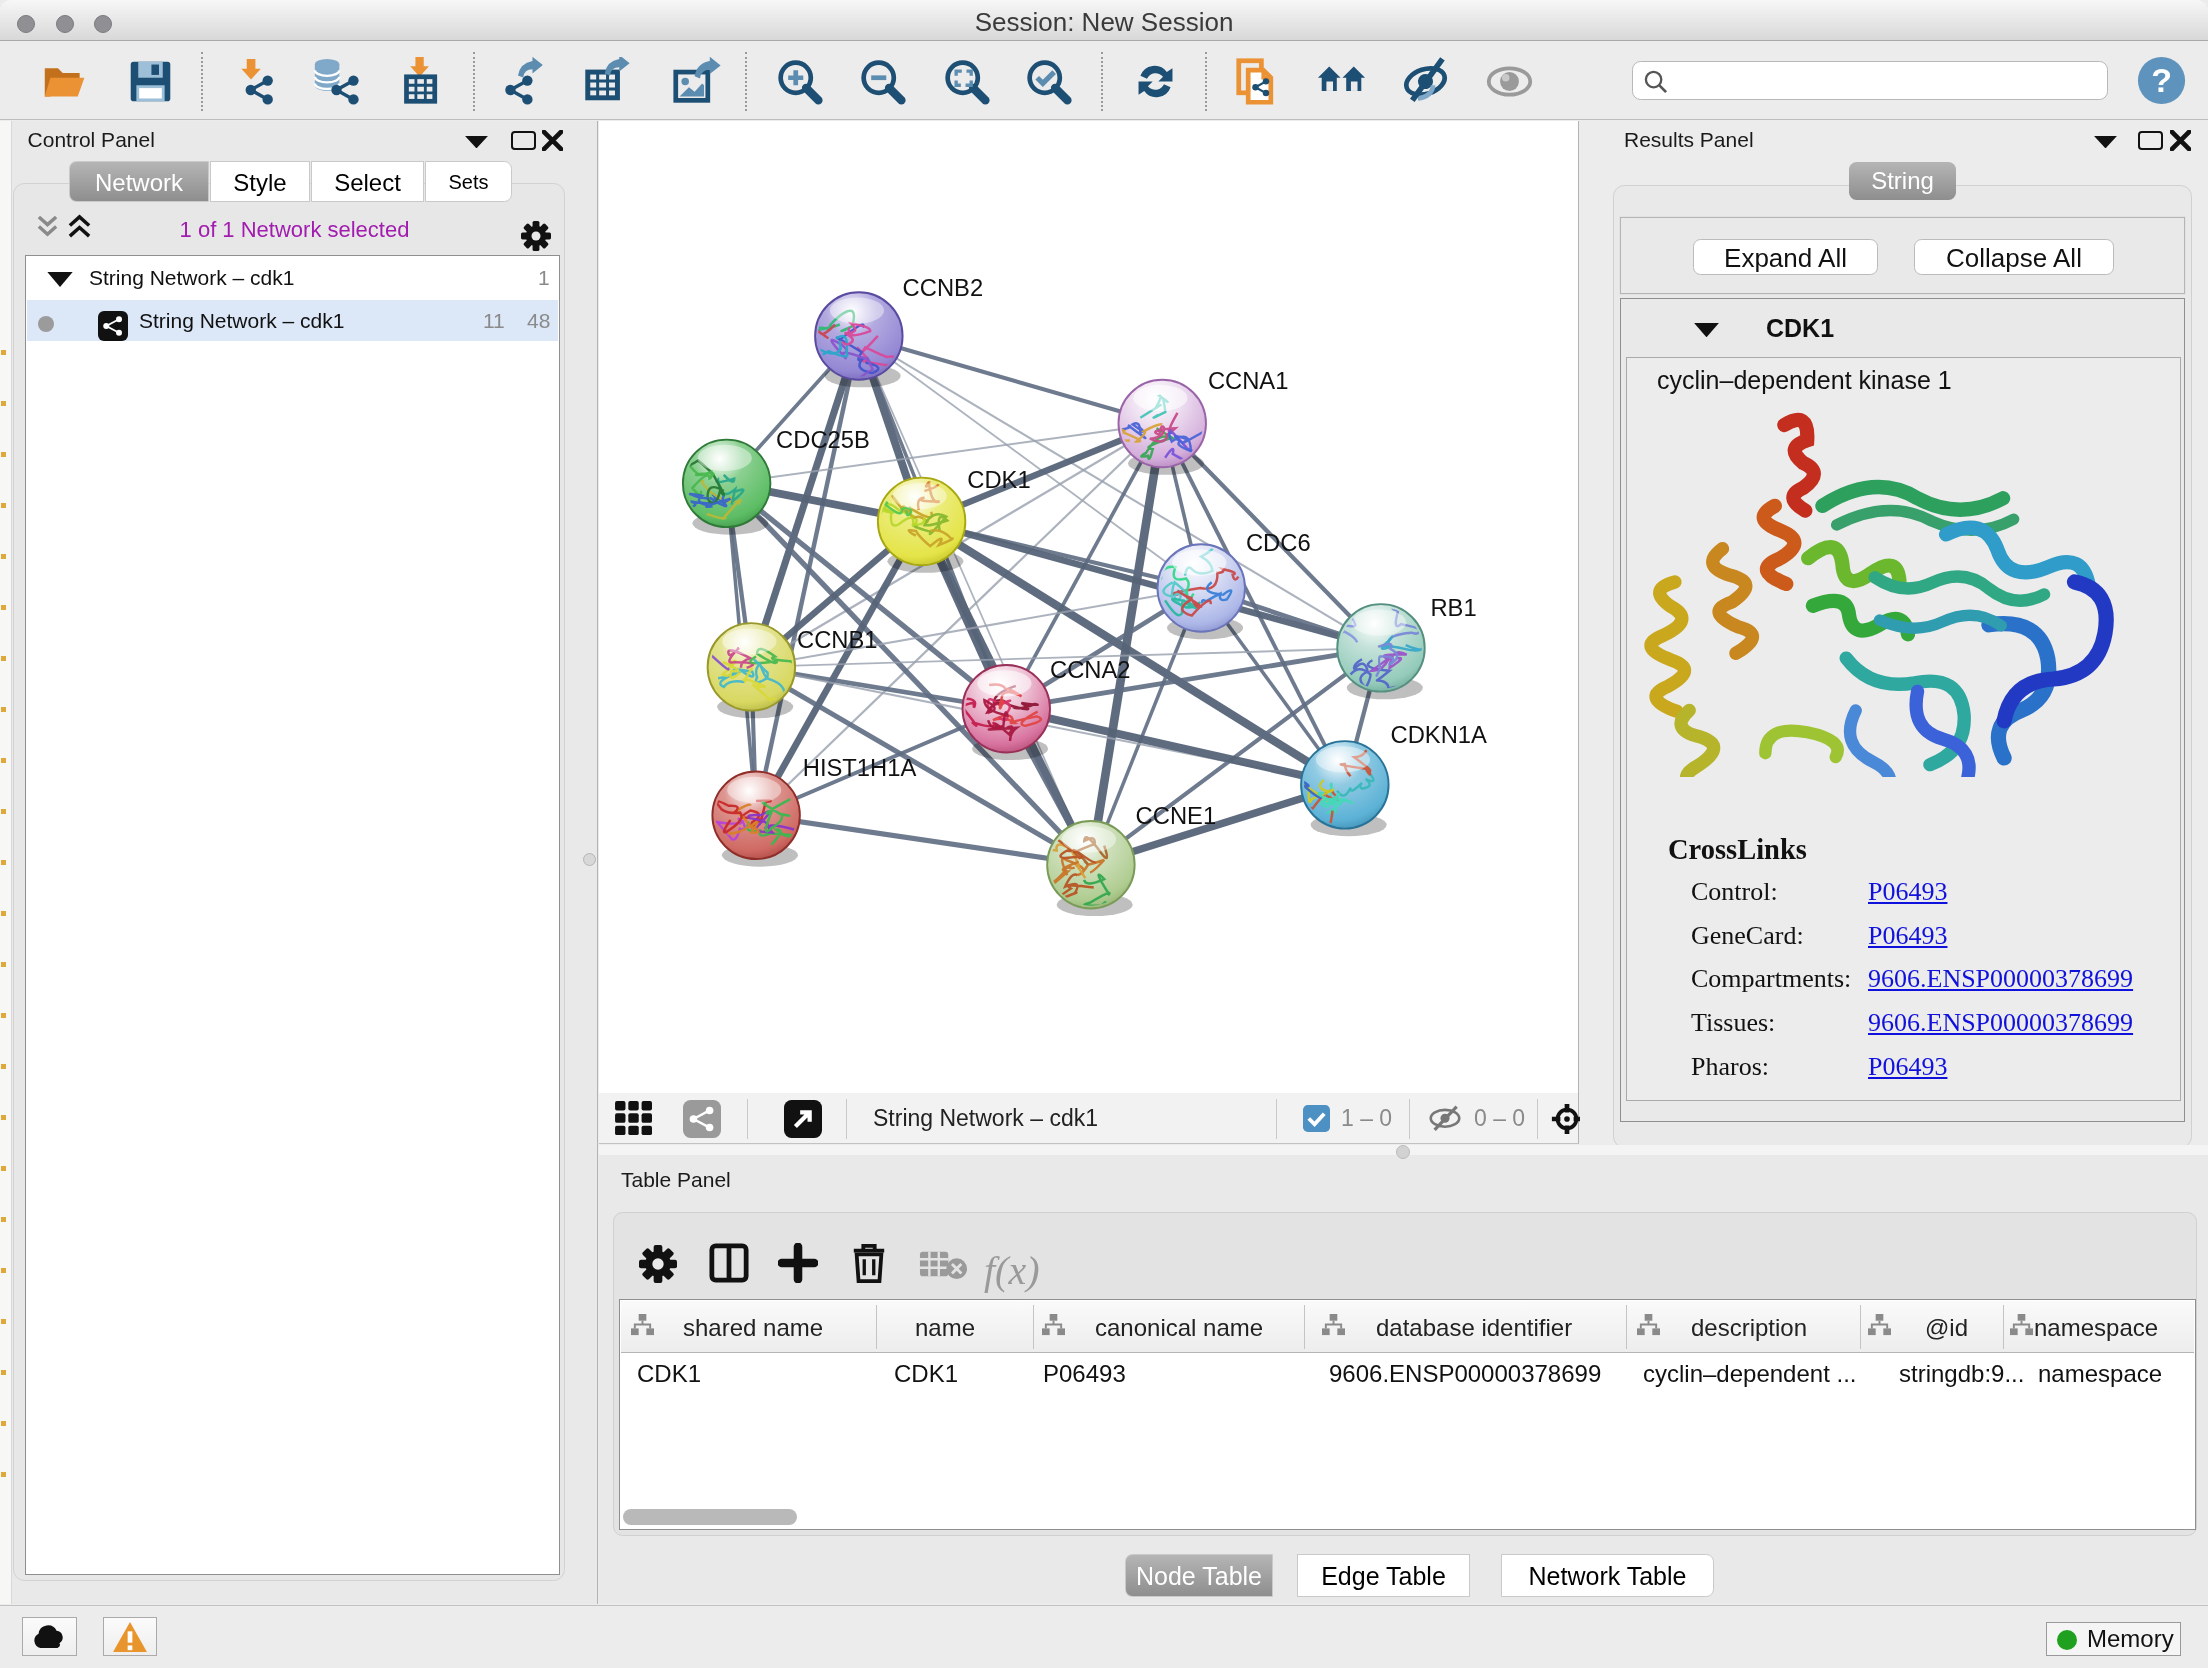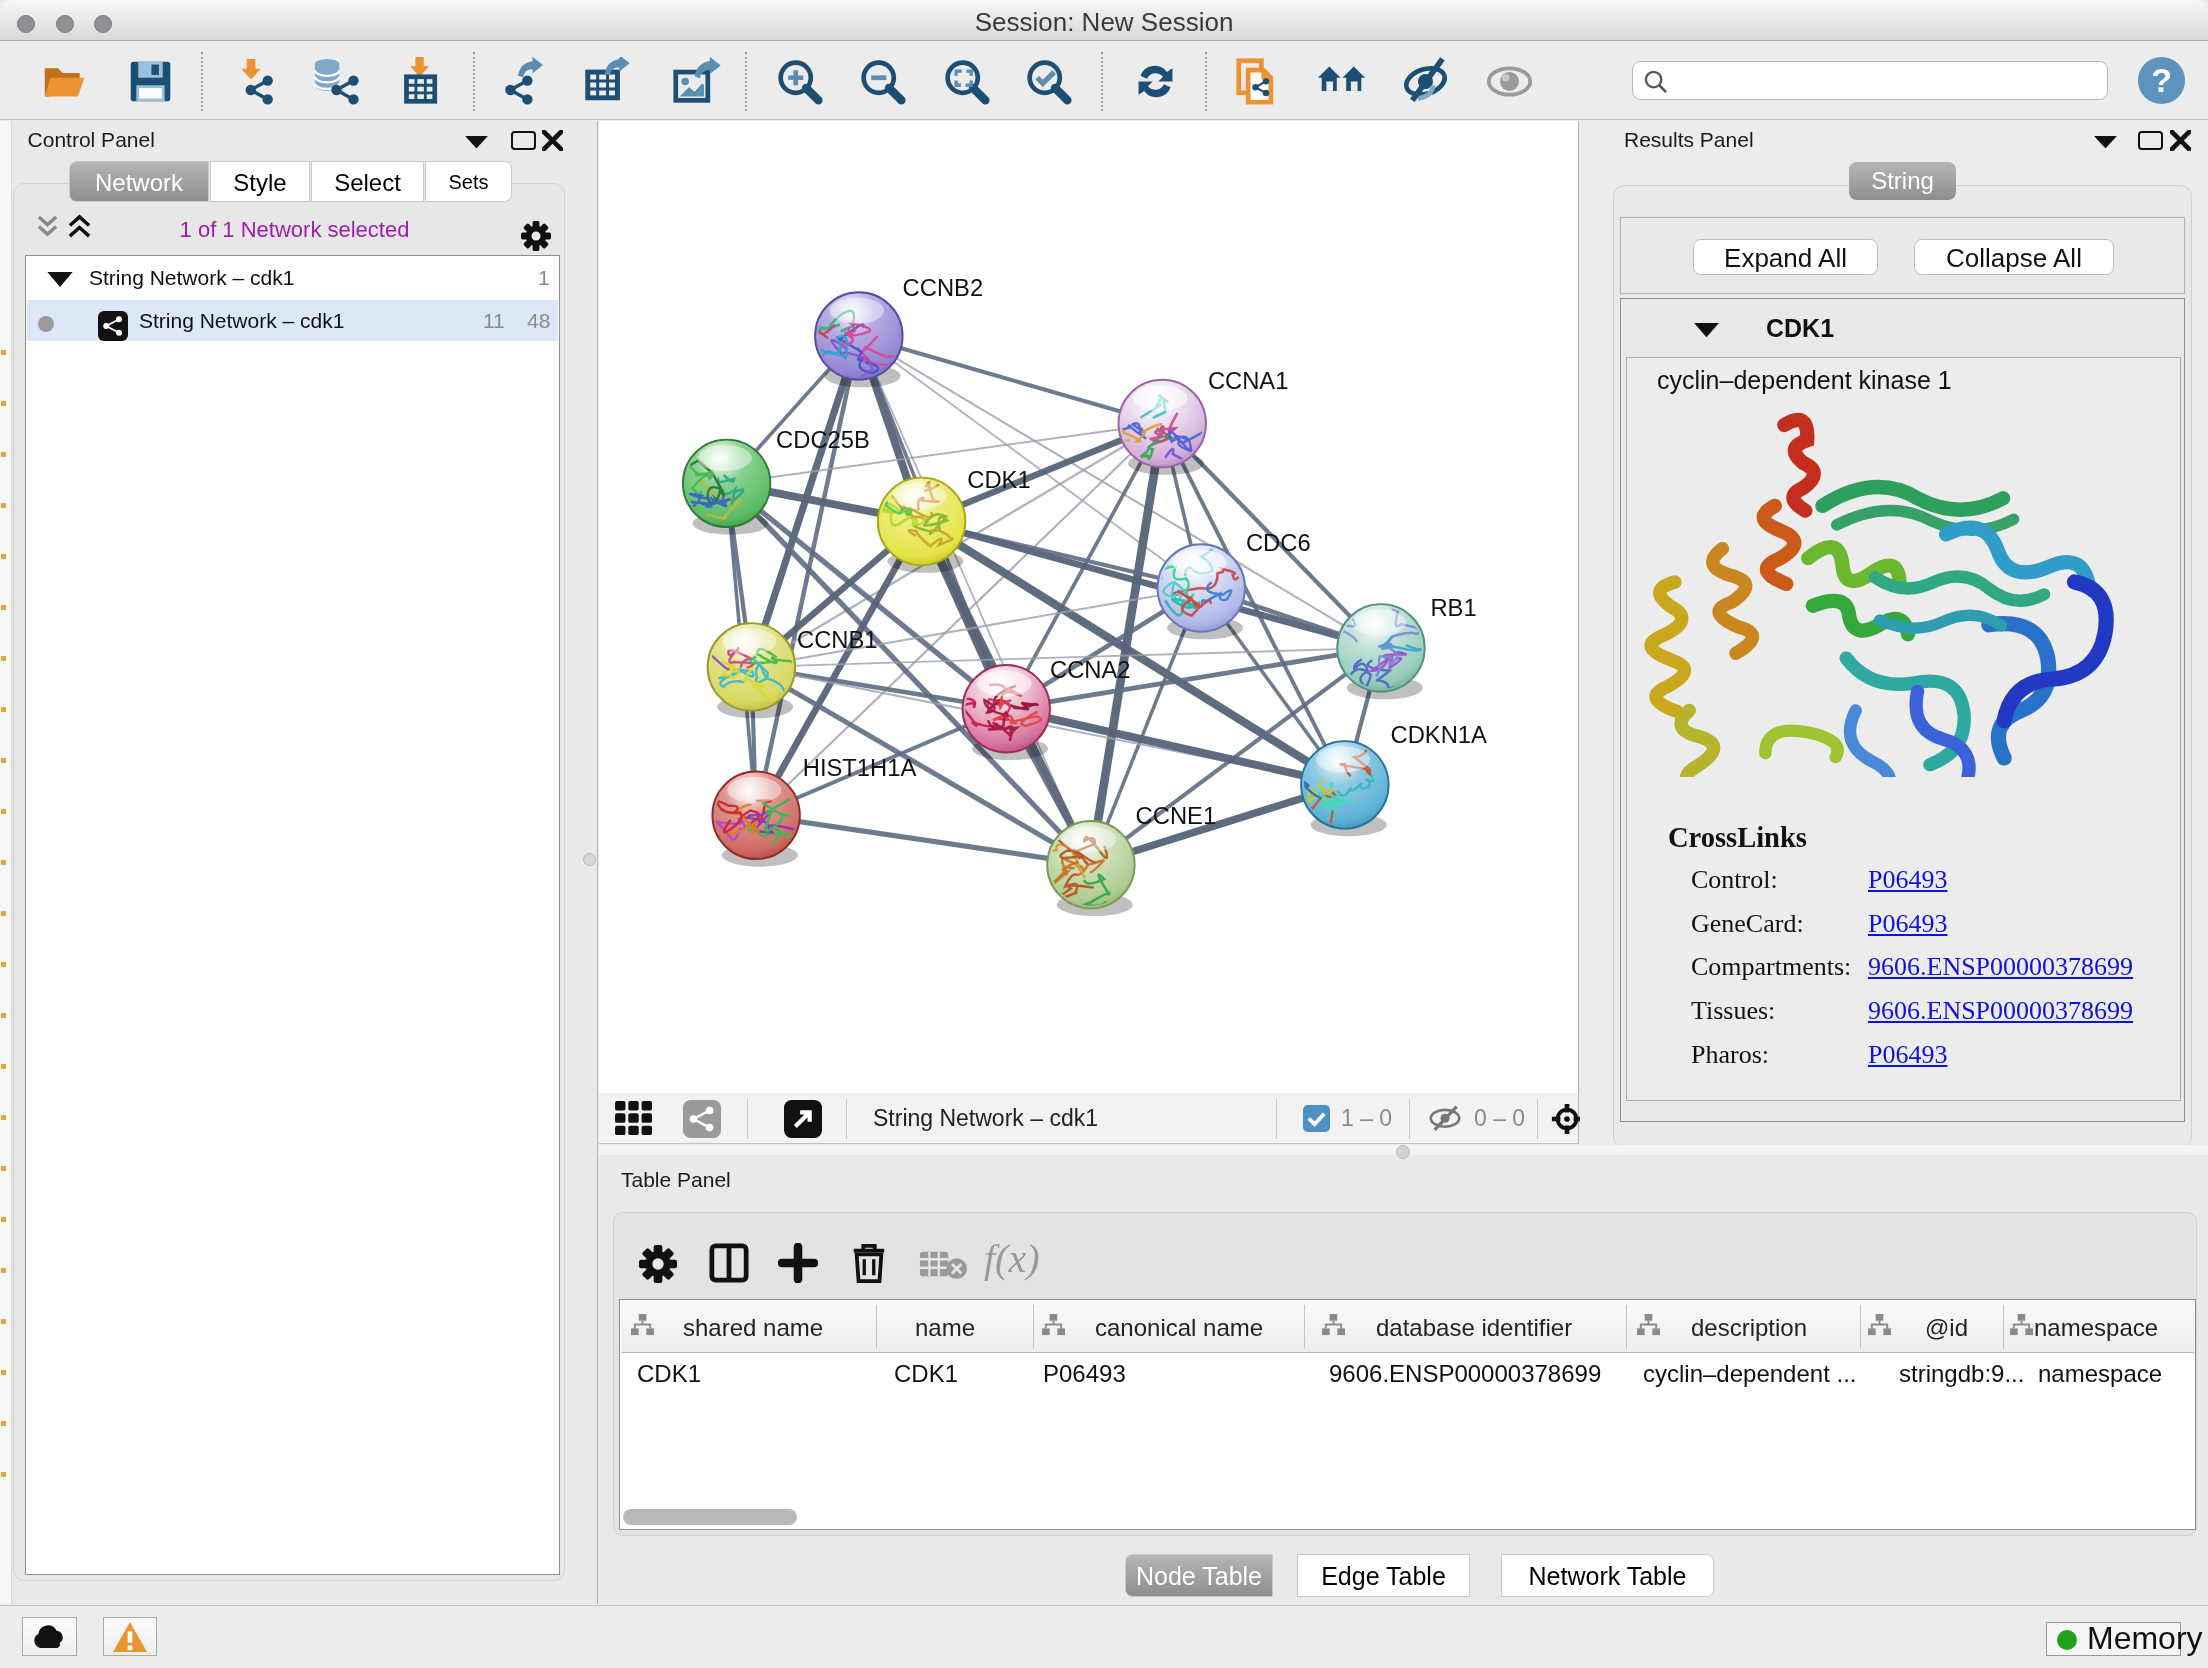"CrossLinks" .serif { margin-top: none -> 12px }
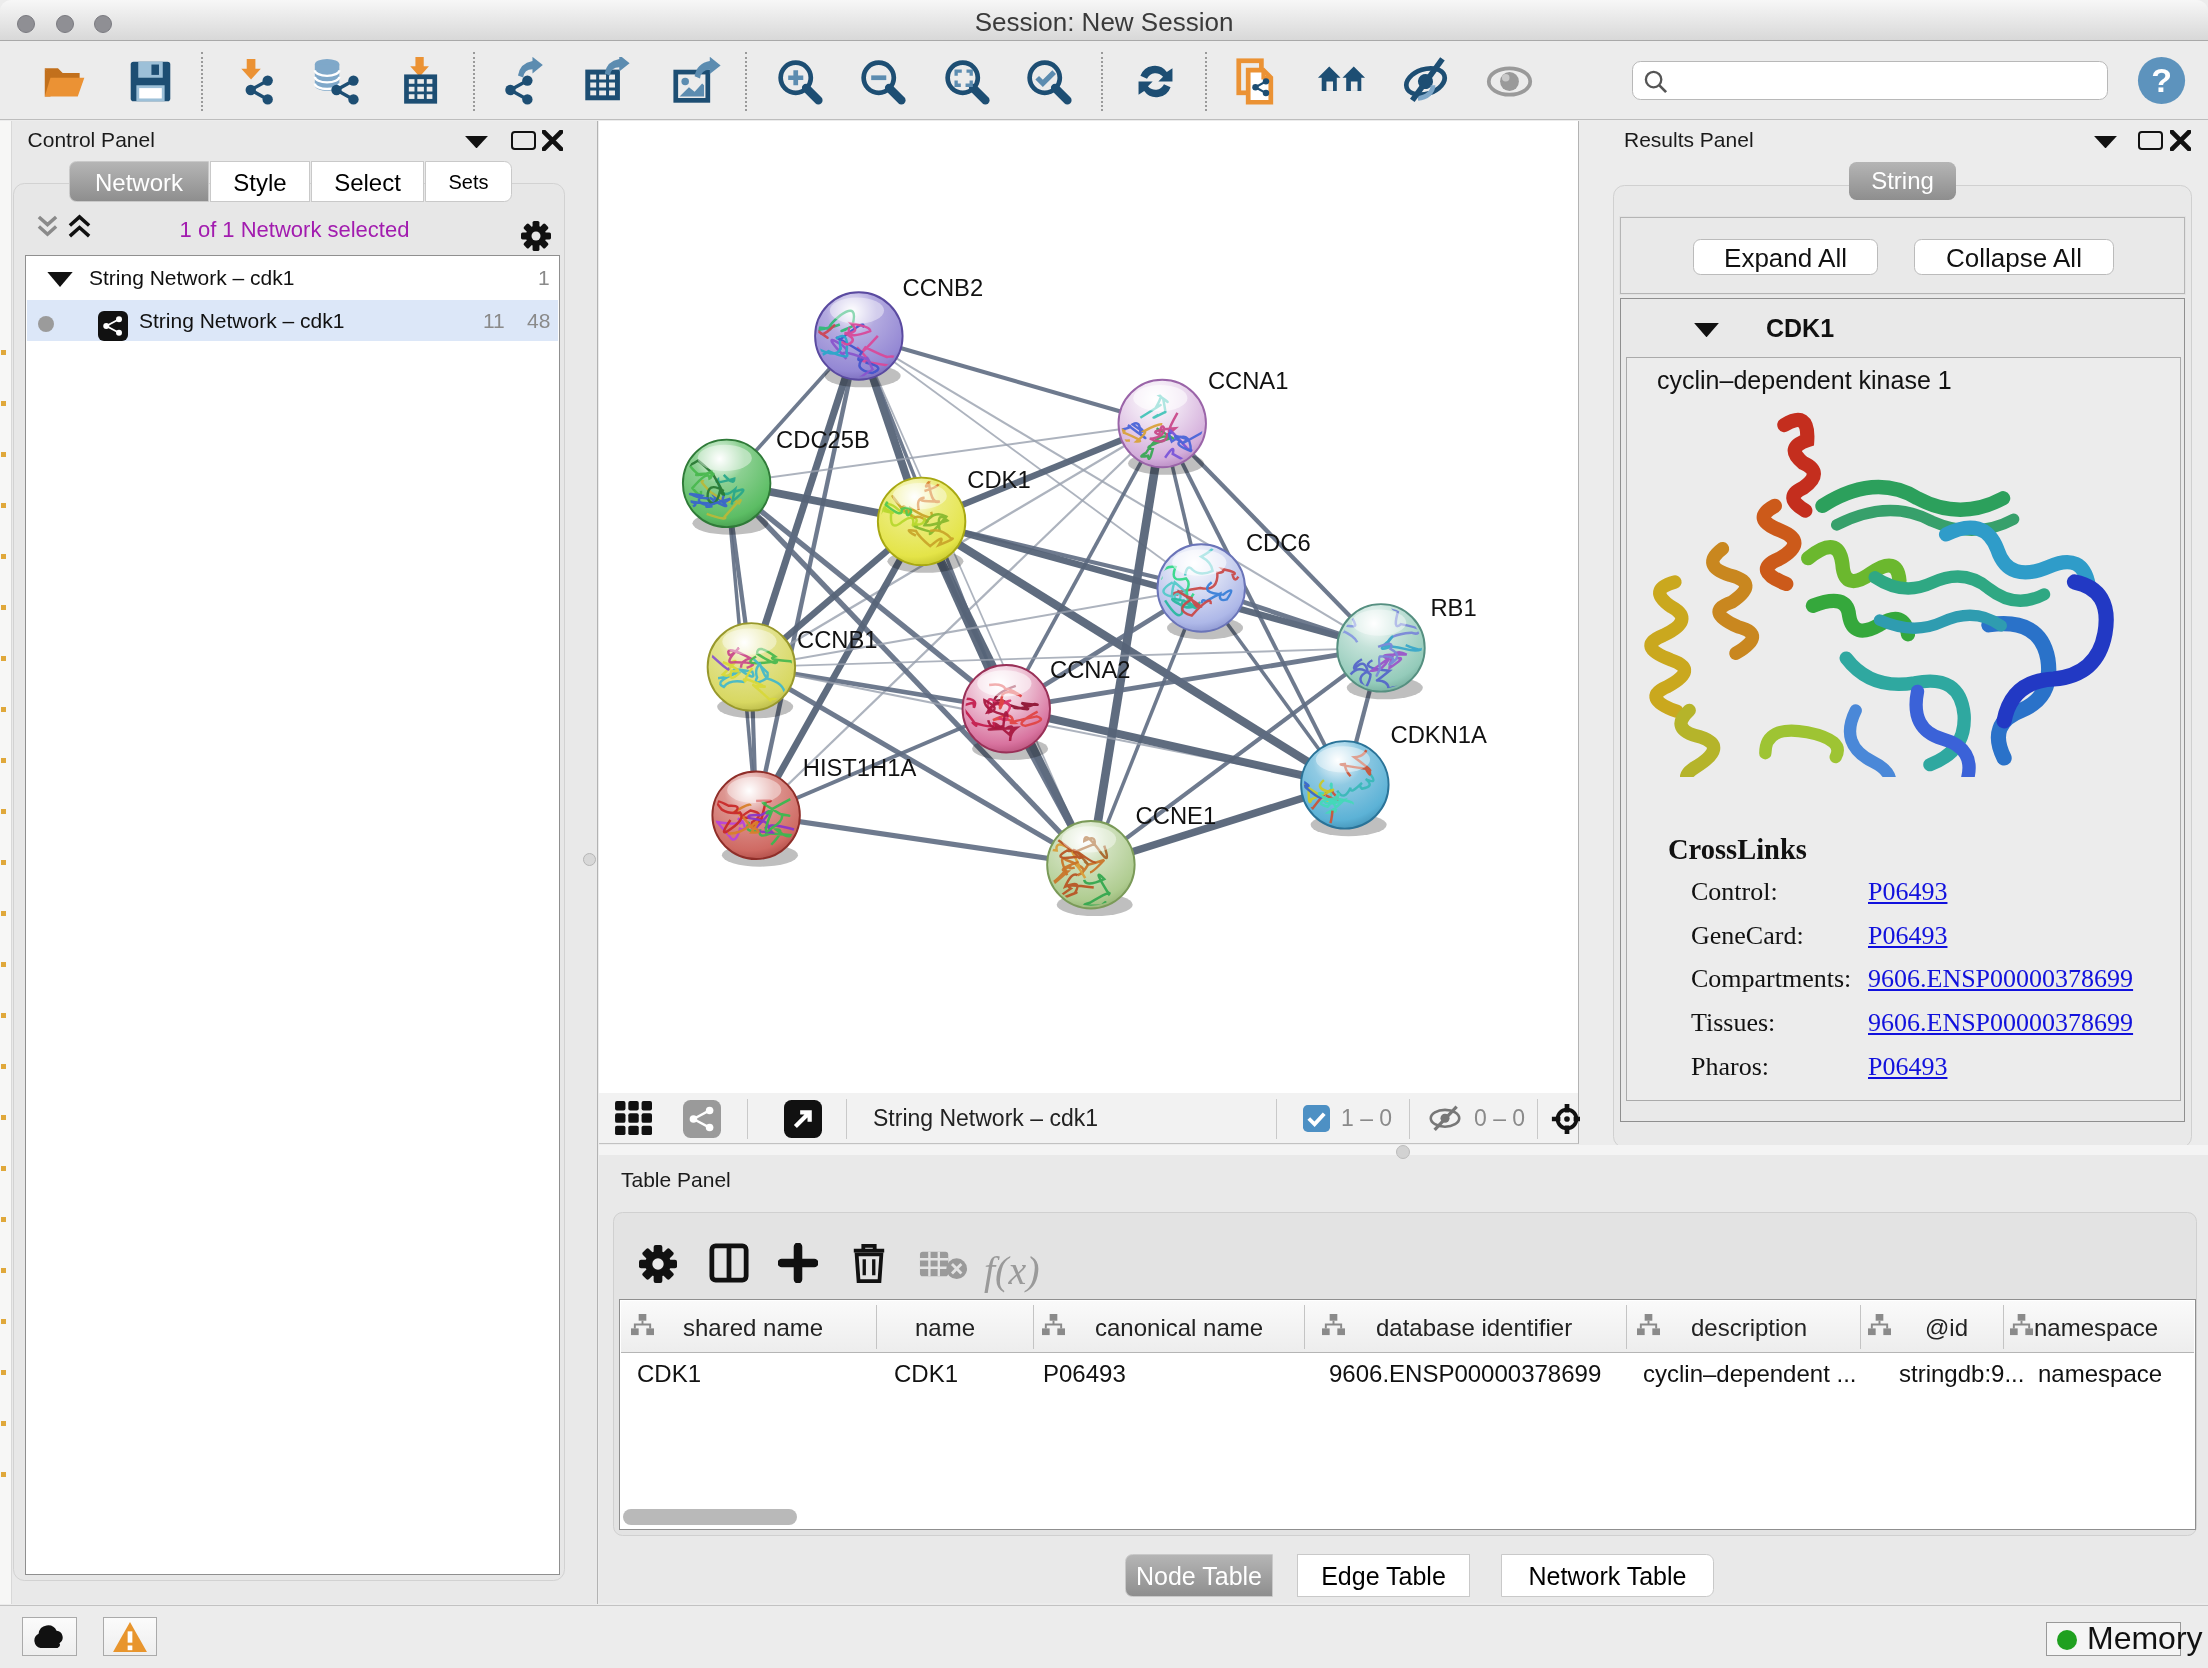"Memory" div.abs { font-size: 32px -> 24px }
